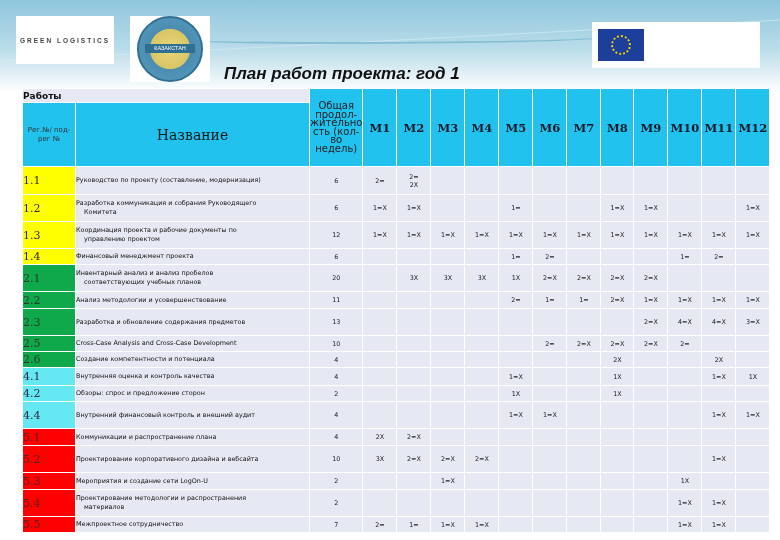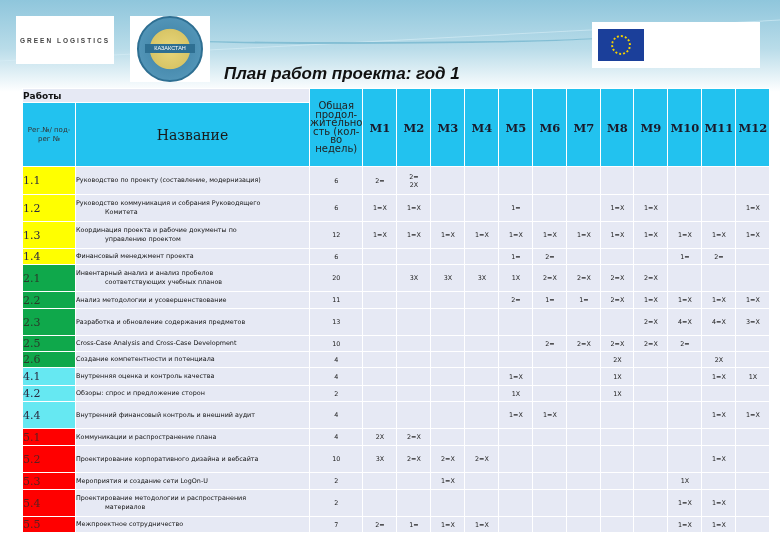"Руководство коммуникация и собрания" span { text: Руководство -> Разработка }
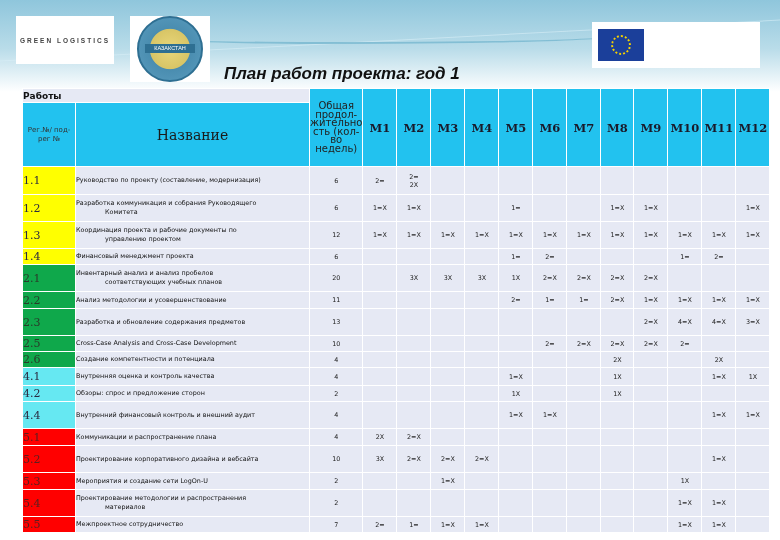"Комитета" td.name .l2 { padding-left: 29px -> 8px }
